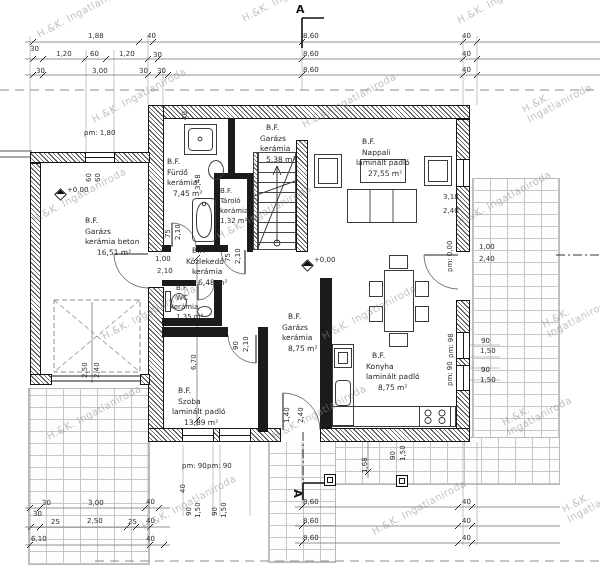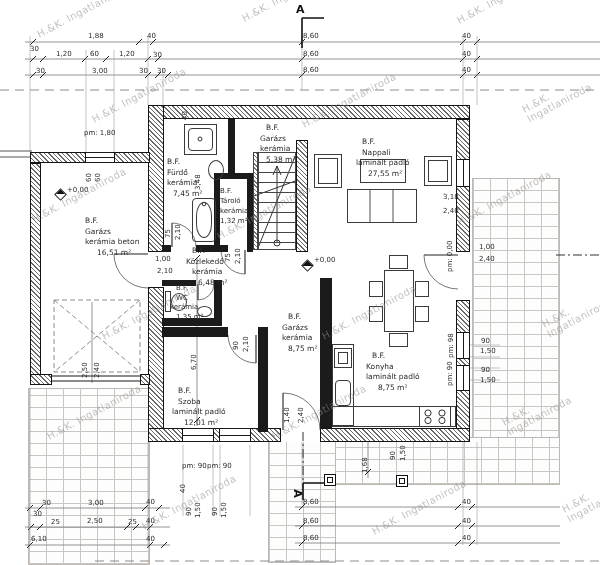"12,01 m²" div.i2 { text: 12,01 -> 13,89 }
